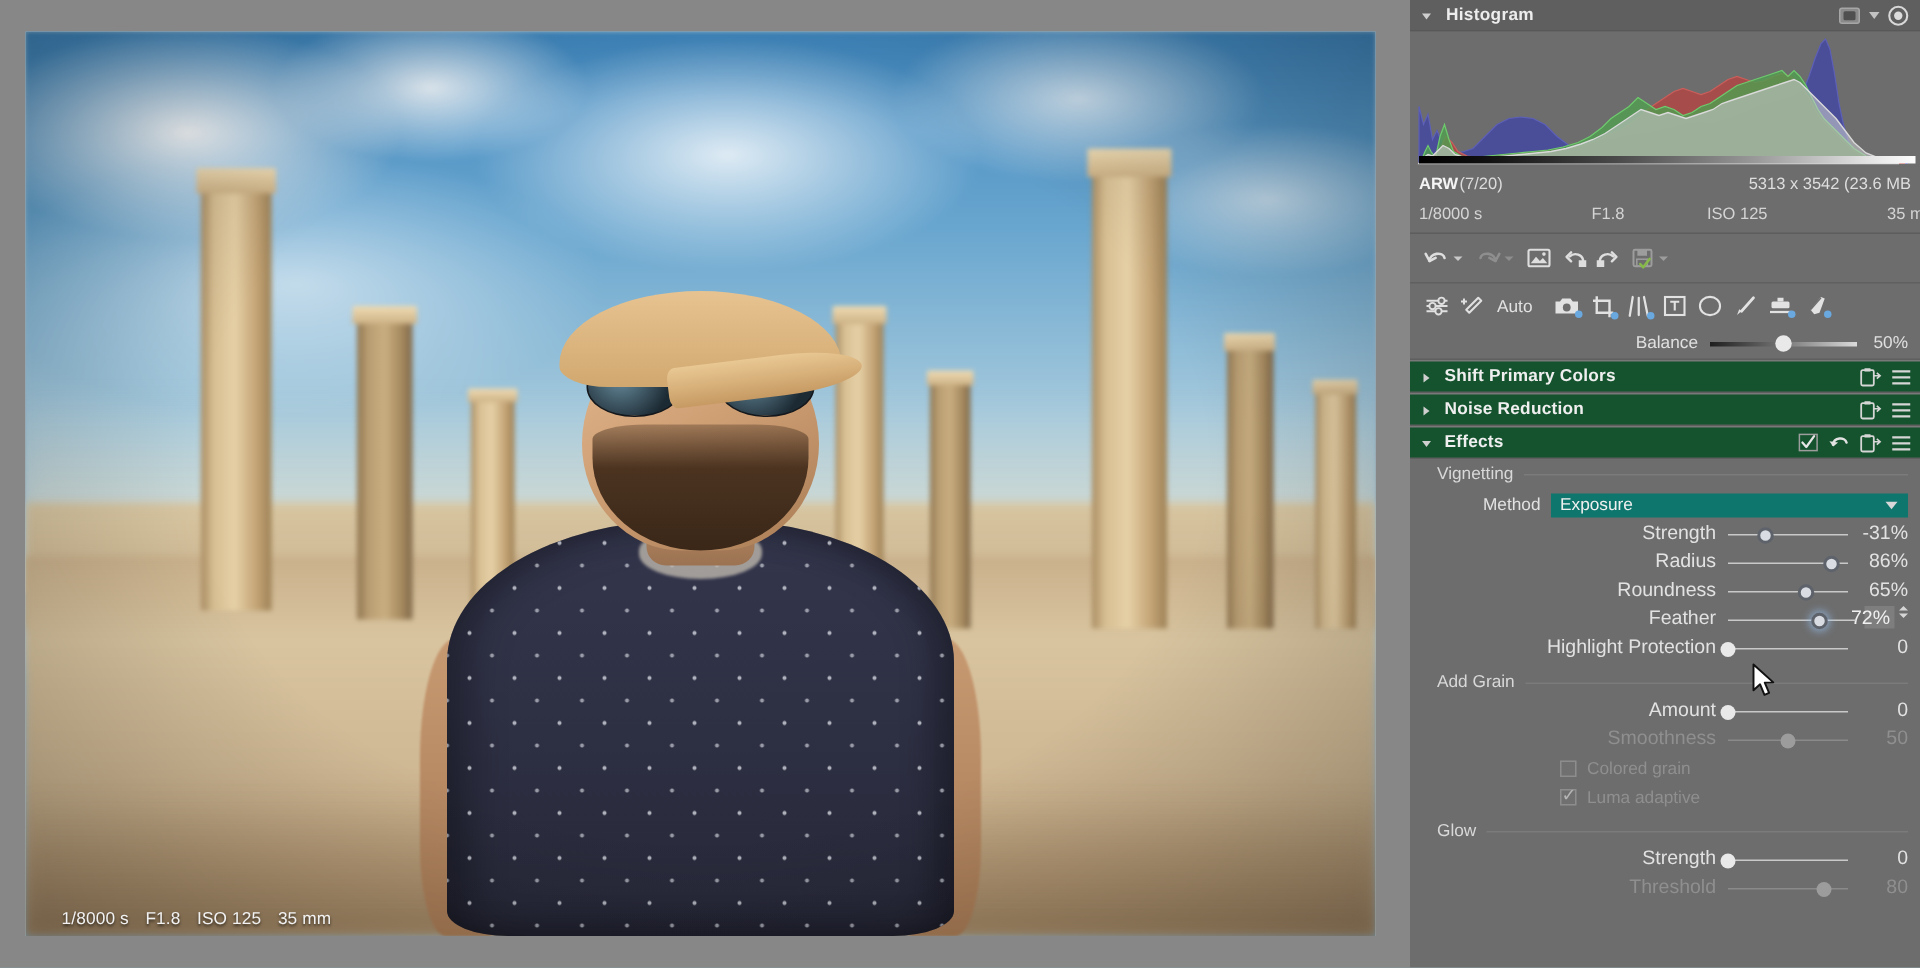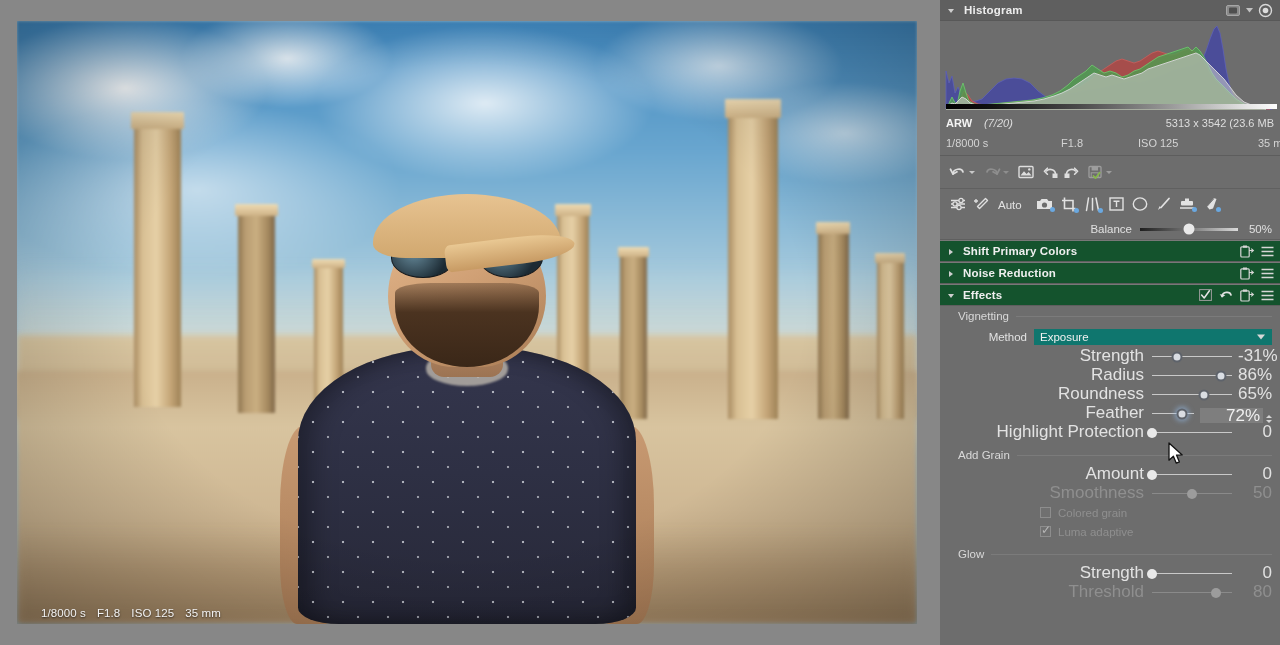"(7/20)" .meta-count { font-style: italic -> none; margin-left: 12px -> 1px }
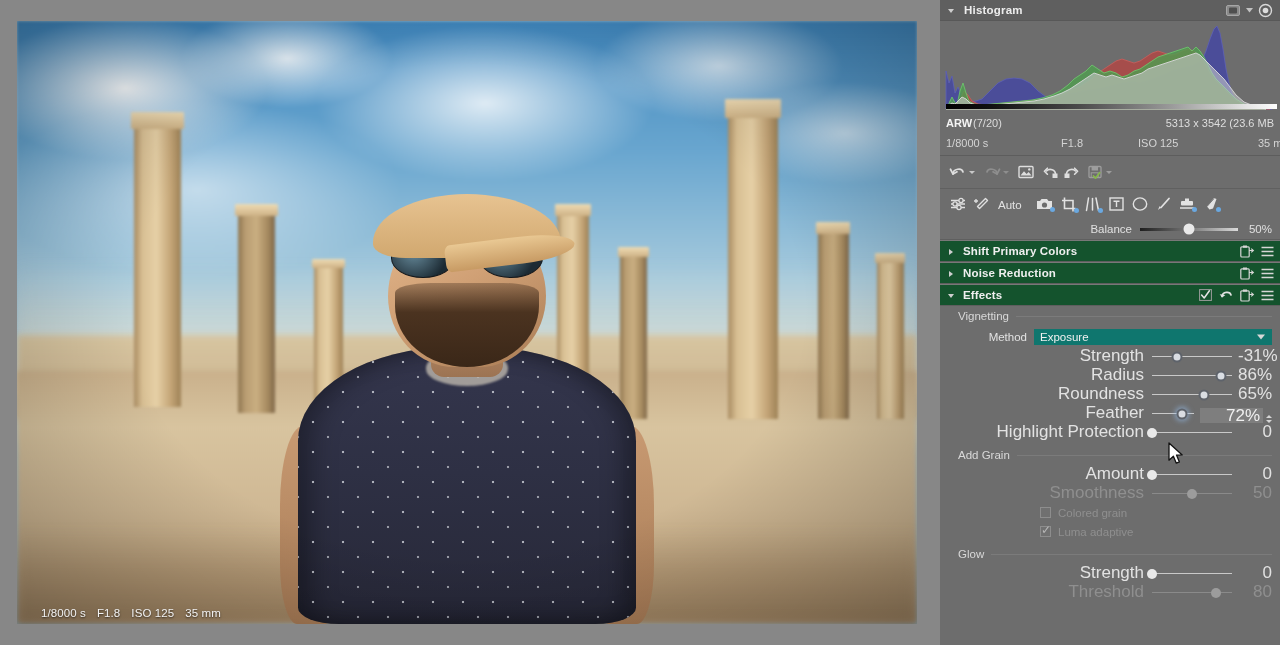"Strength" .ctrl { align-items: flex-end -> flex-start; font-size: 17px -> 13px }
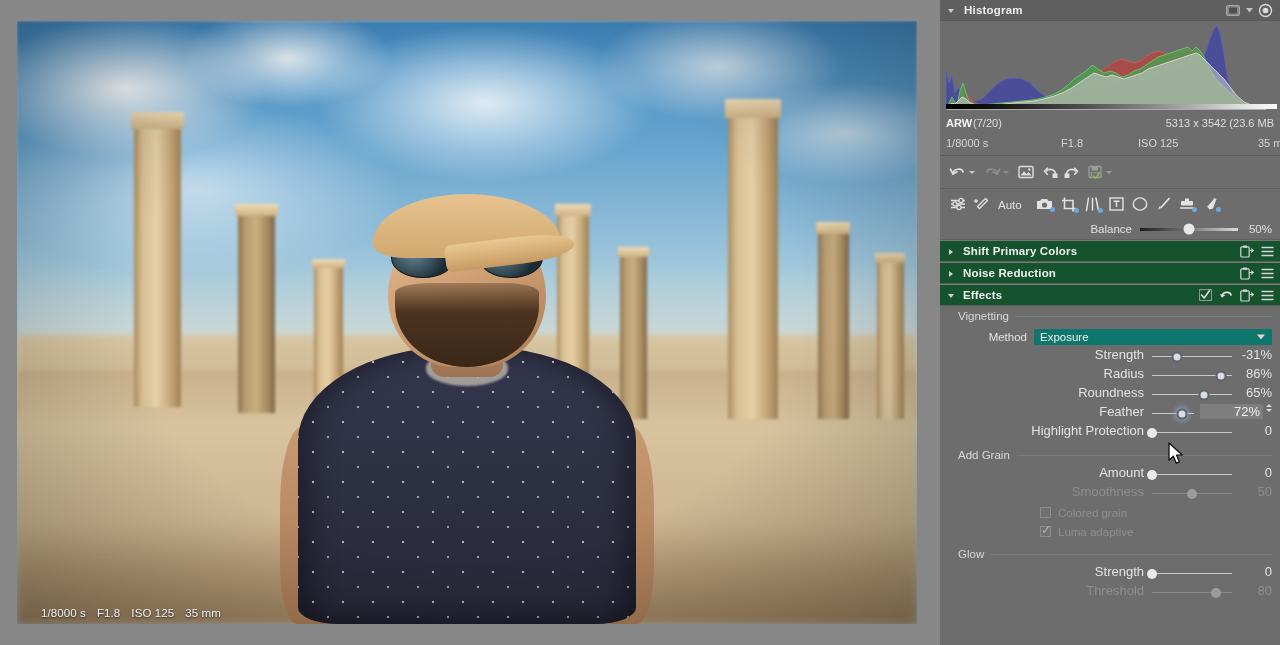"72%" .val-box { width: 63px -> 20px }
